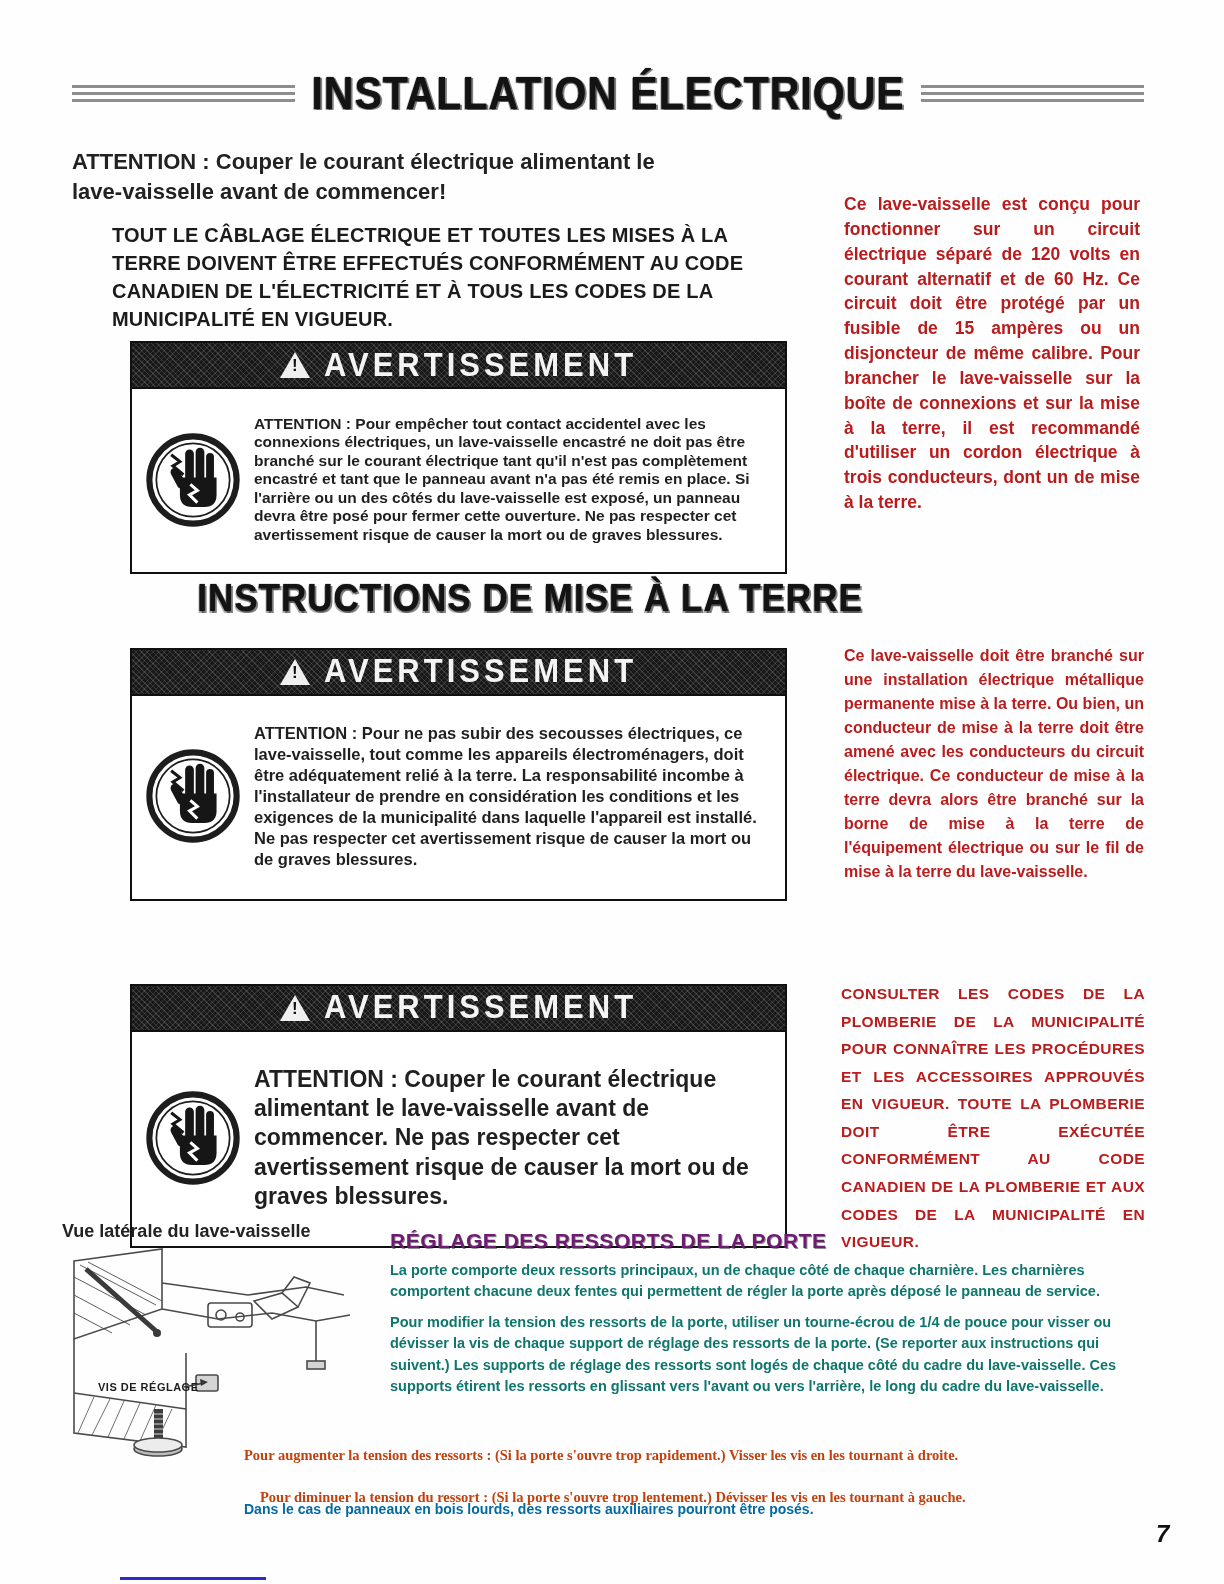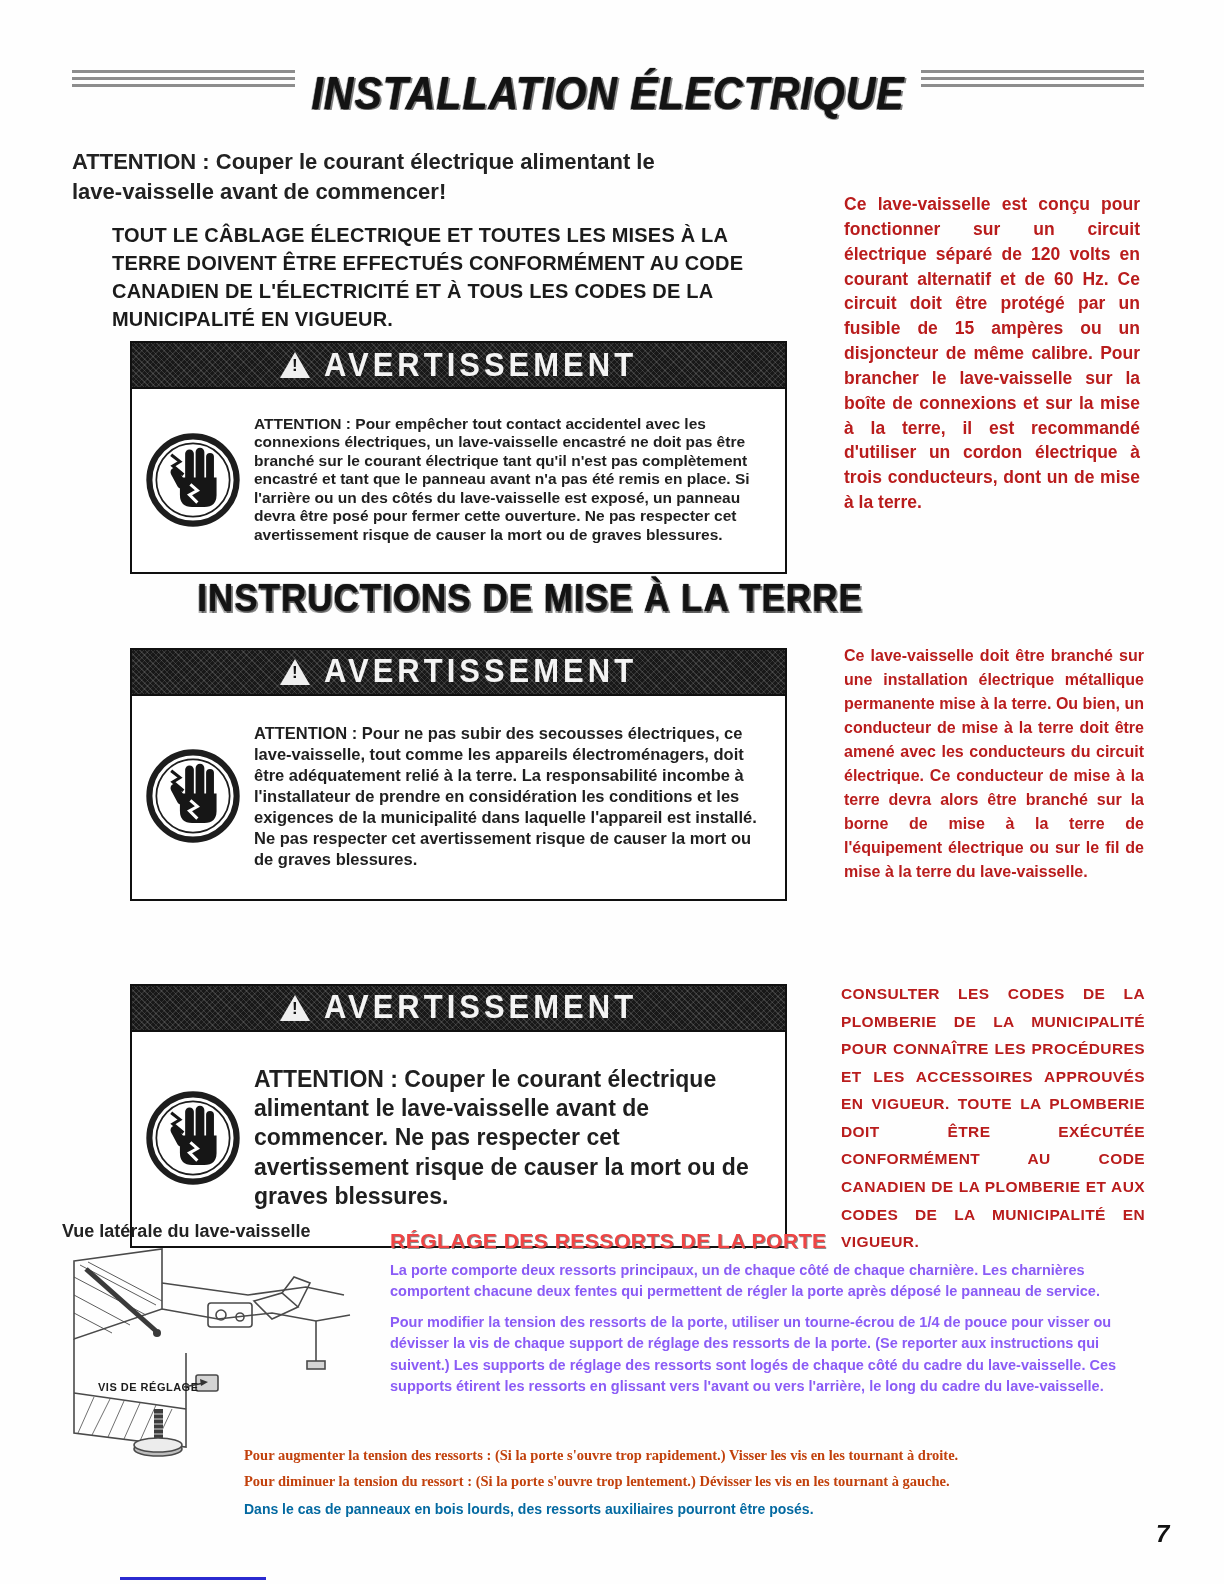"INSTALLATION ÉLECTRIQUE" .band { align-items: none -> center; font-style: italic -> none }
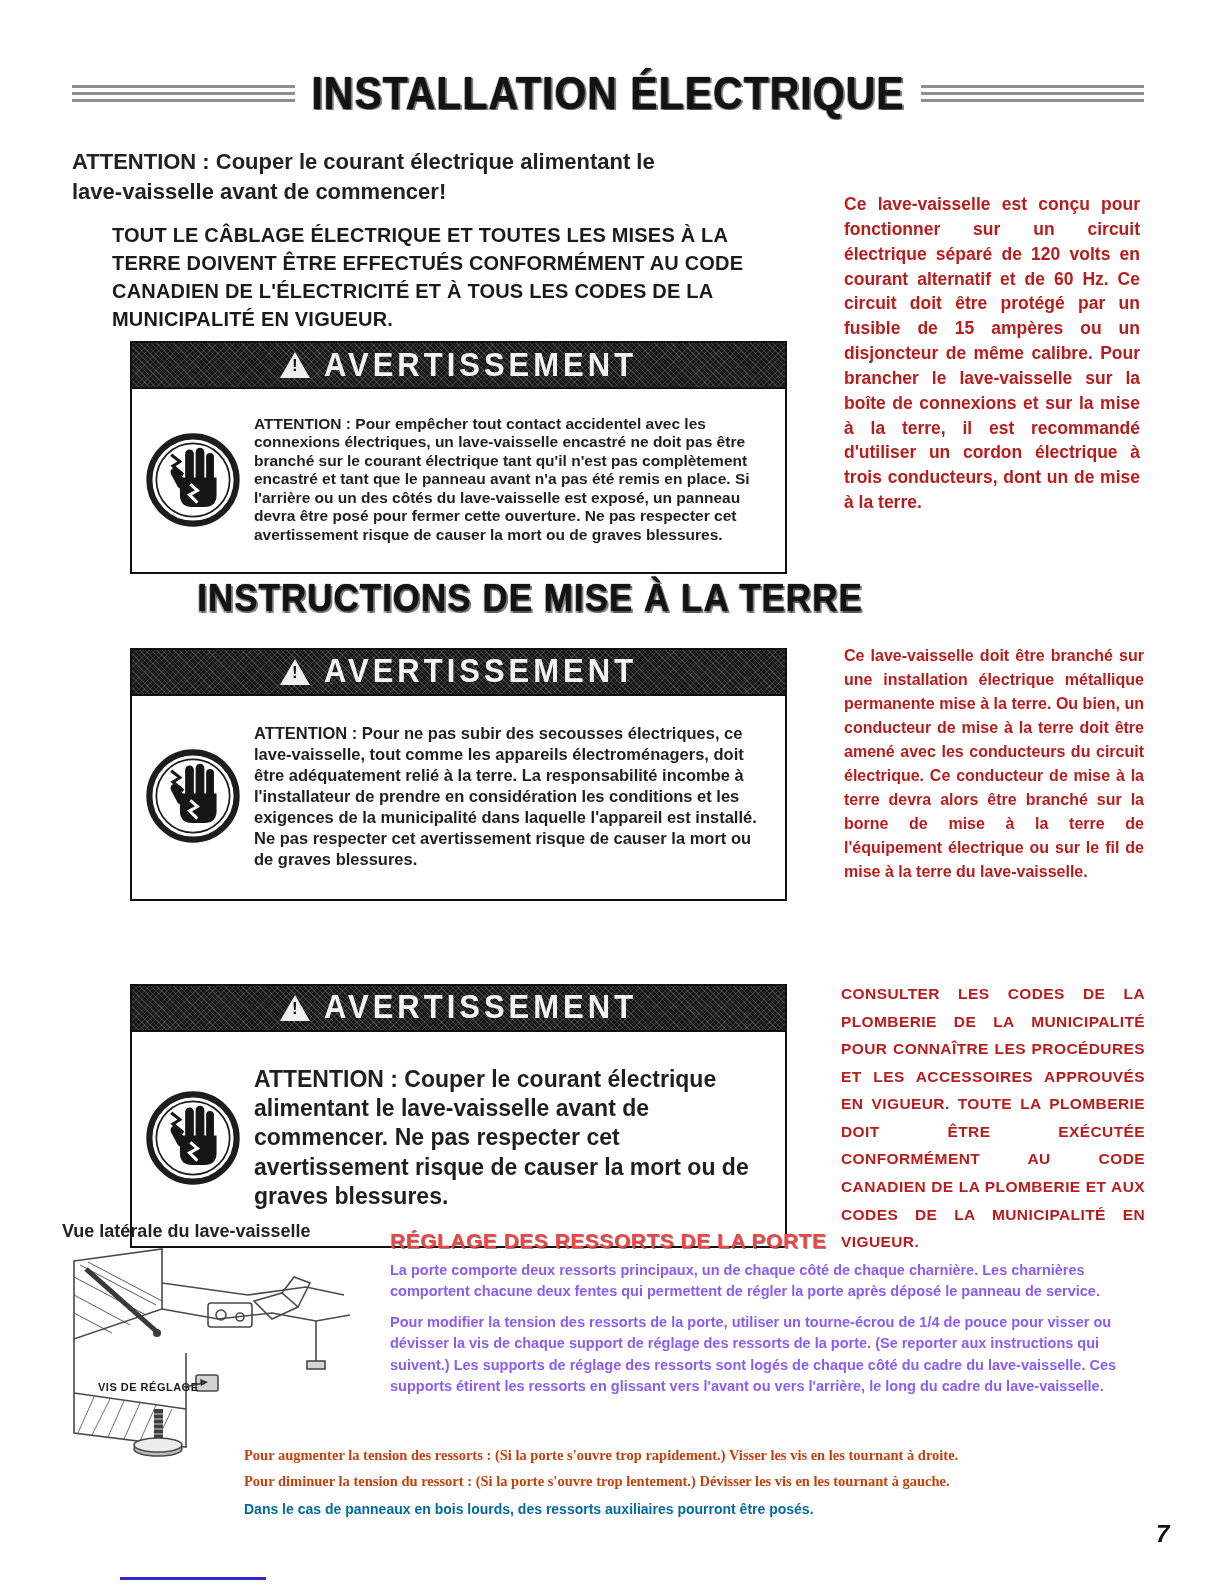"RÉGLAGE DES RESSORTS DE LA" .springs-title { color: #ef4444 -> #701a75 }
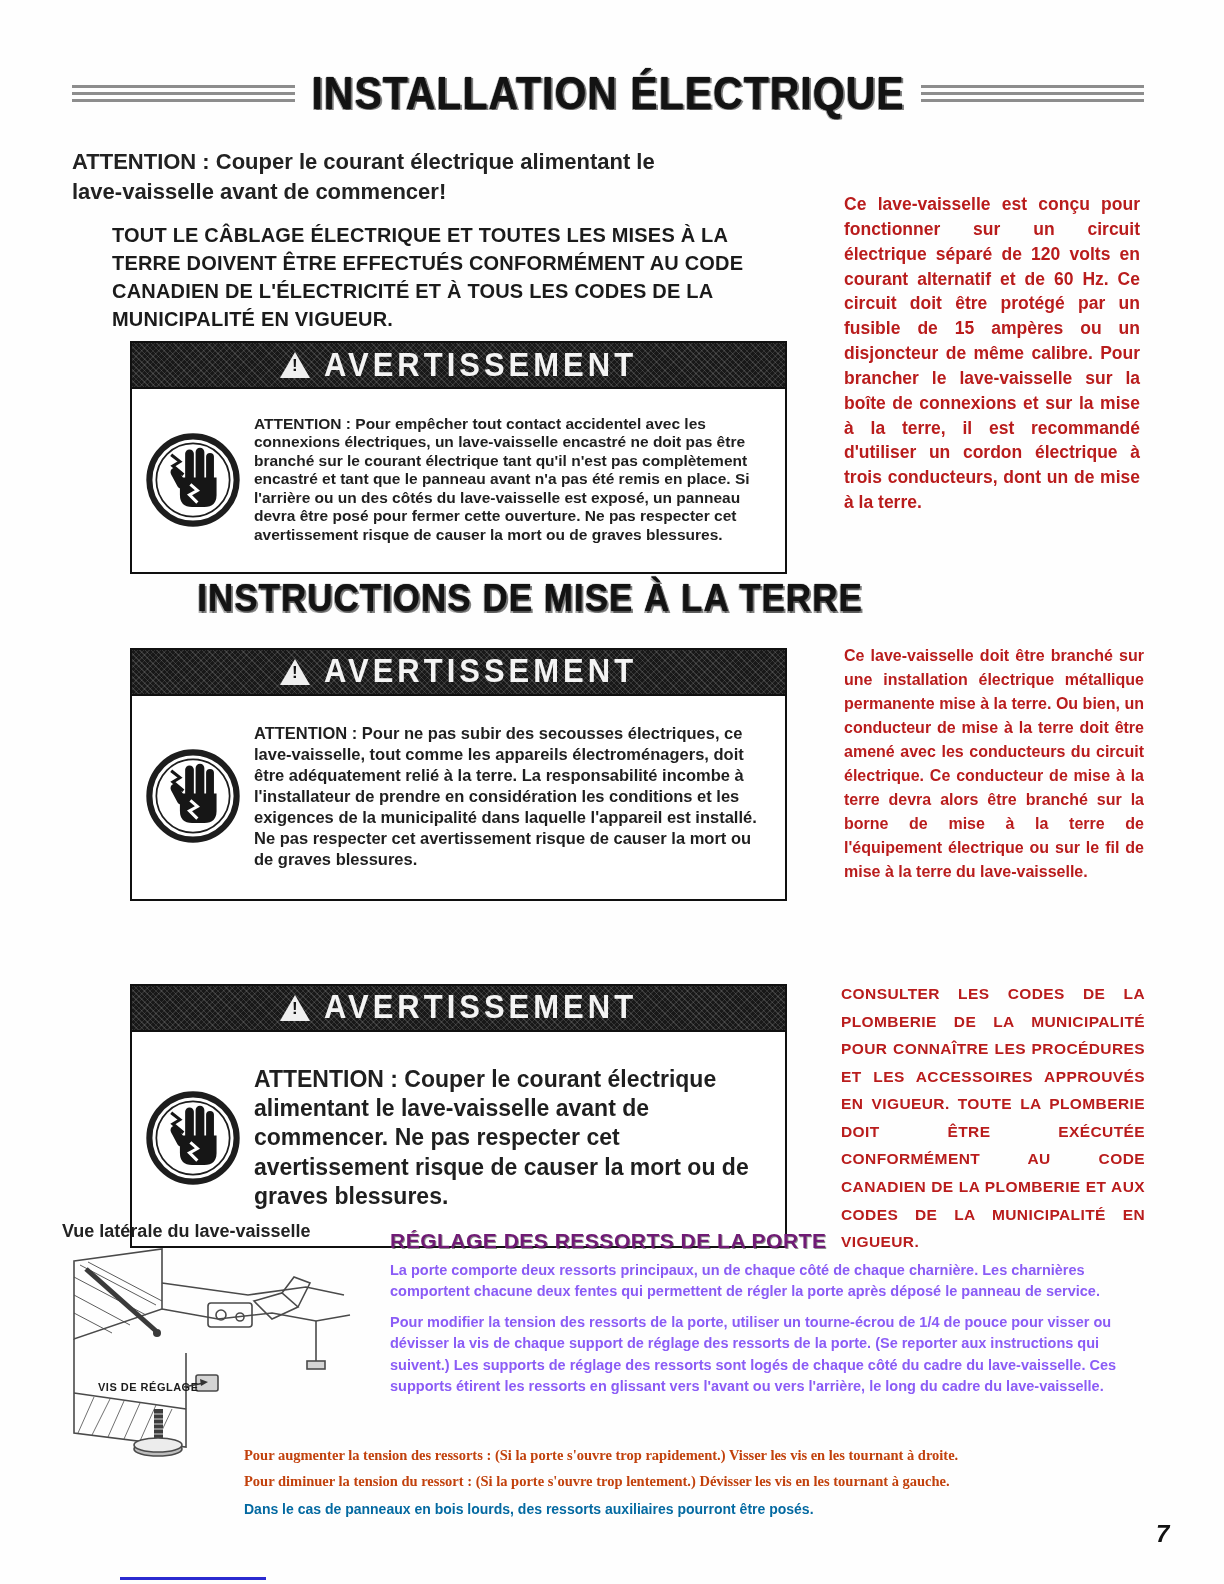"La porte comporte deux ressorts" .springs-par { color: #8b5cf6 -> #0f766e }
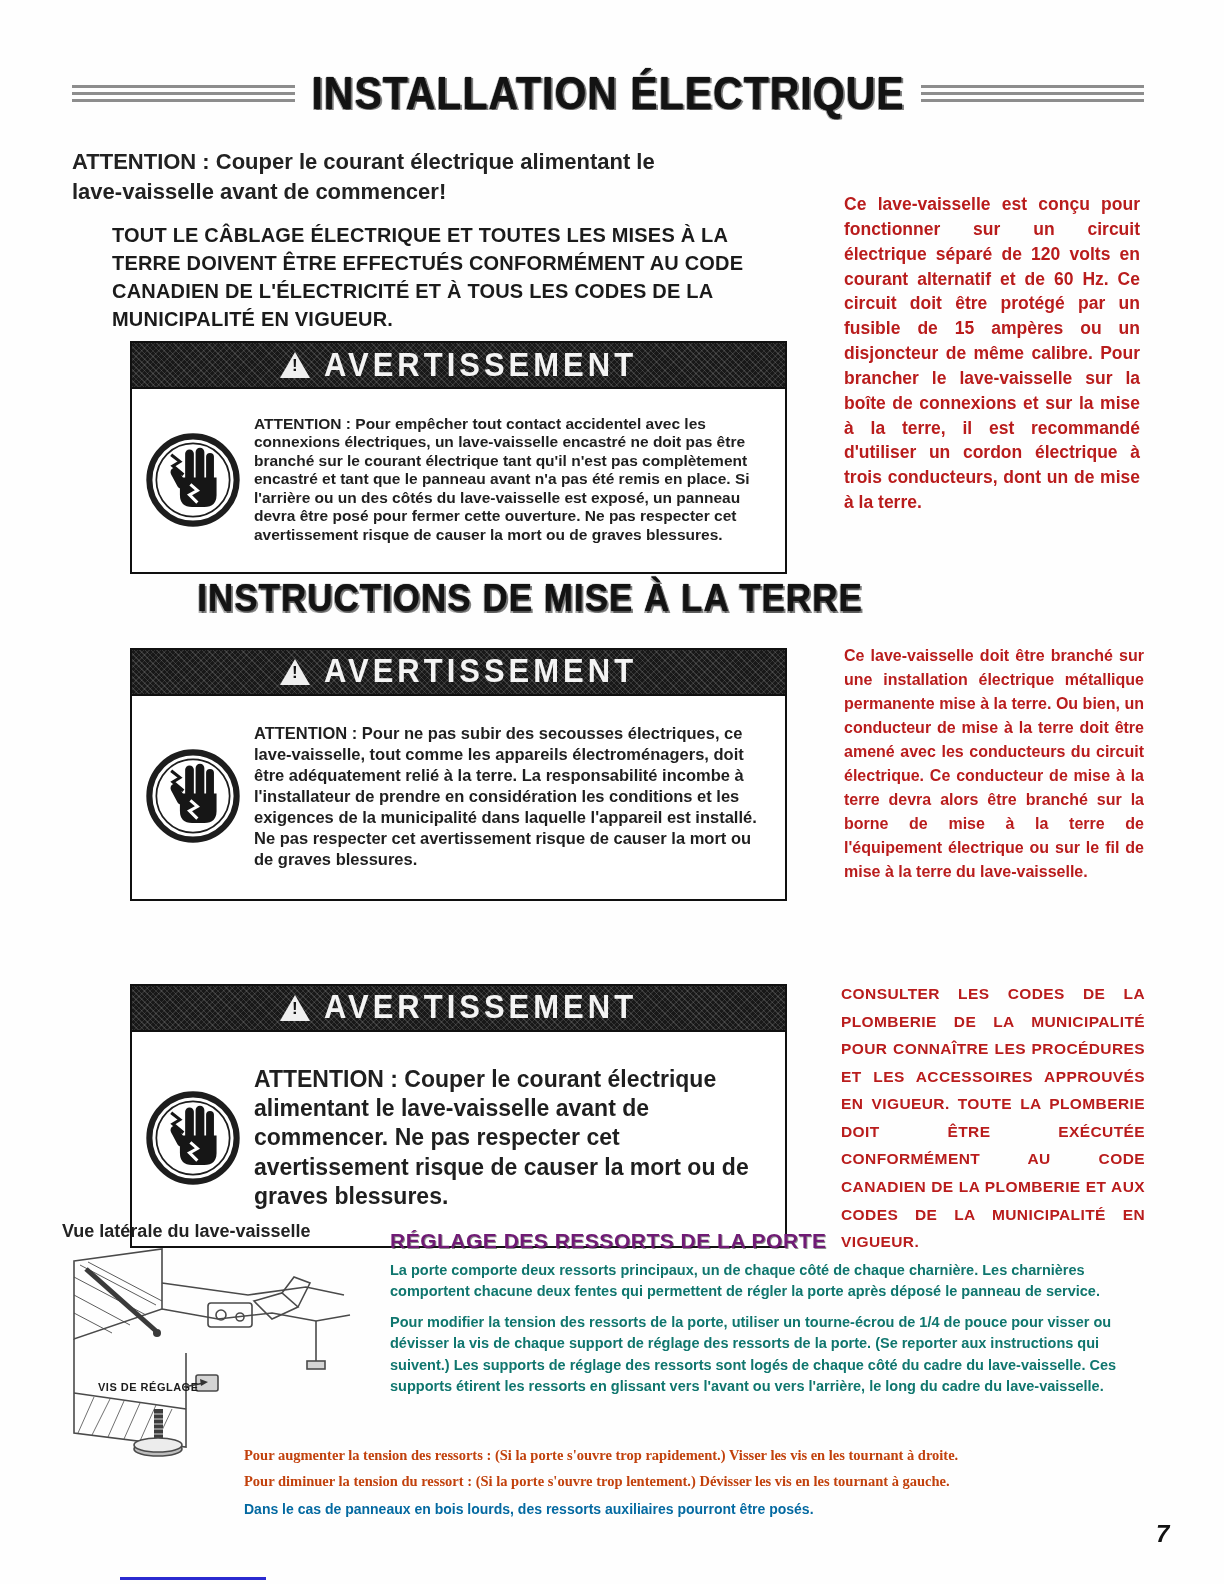"Pour diminuer la tension du" p.abs { margin: 0 -> 16px }
